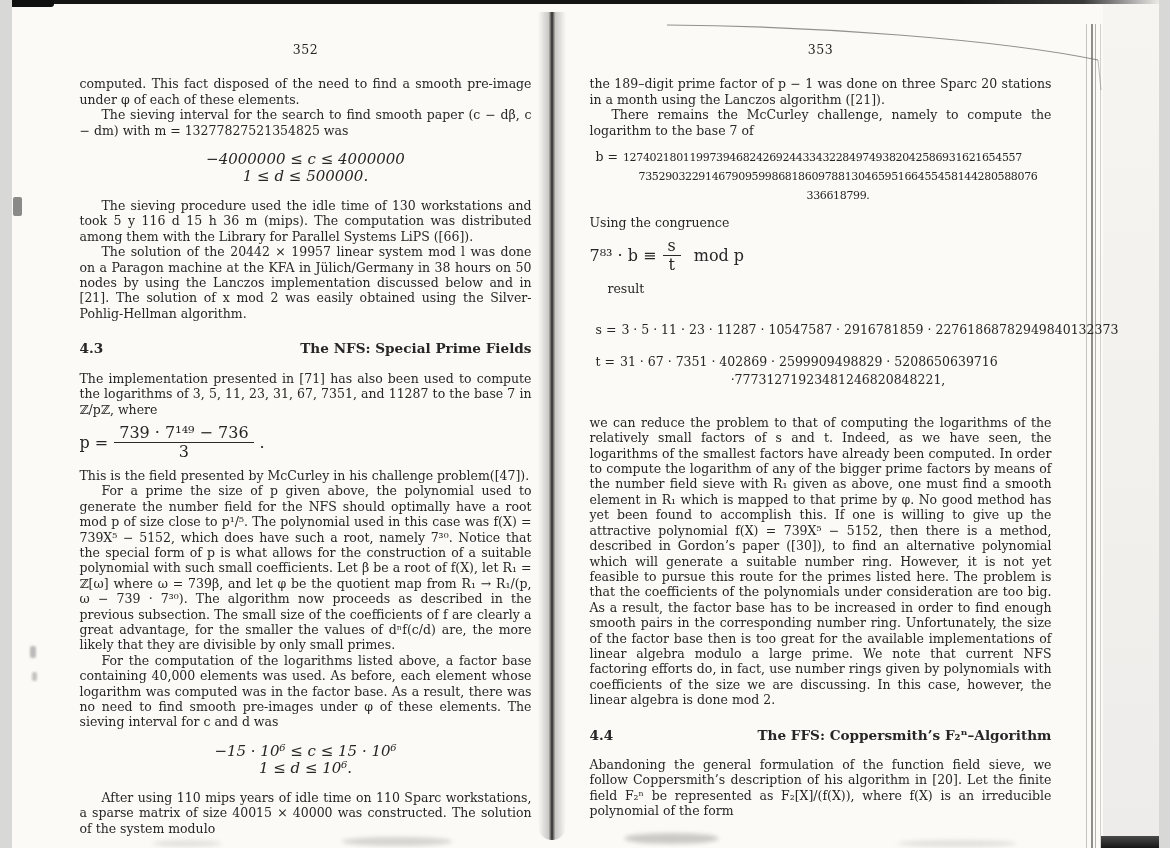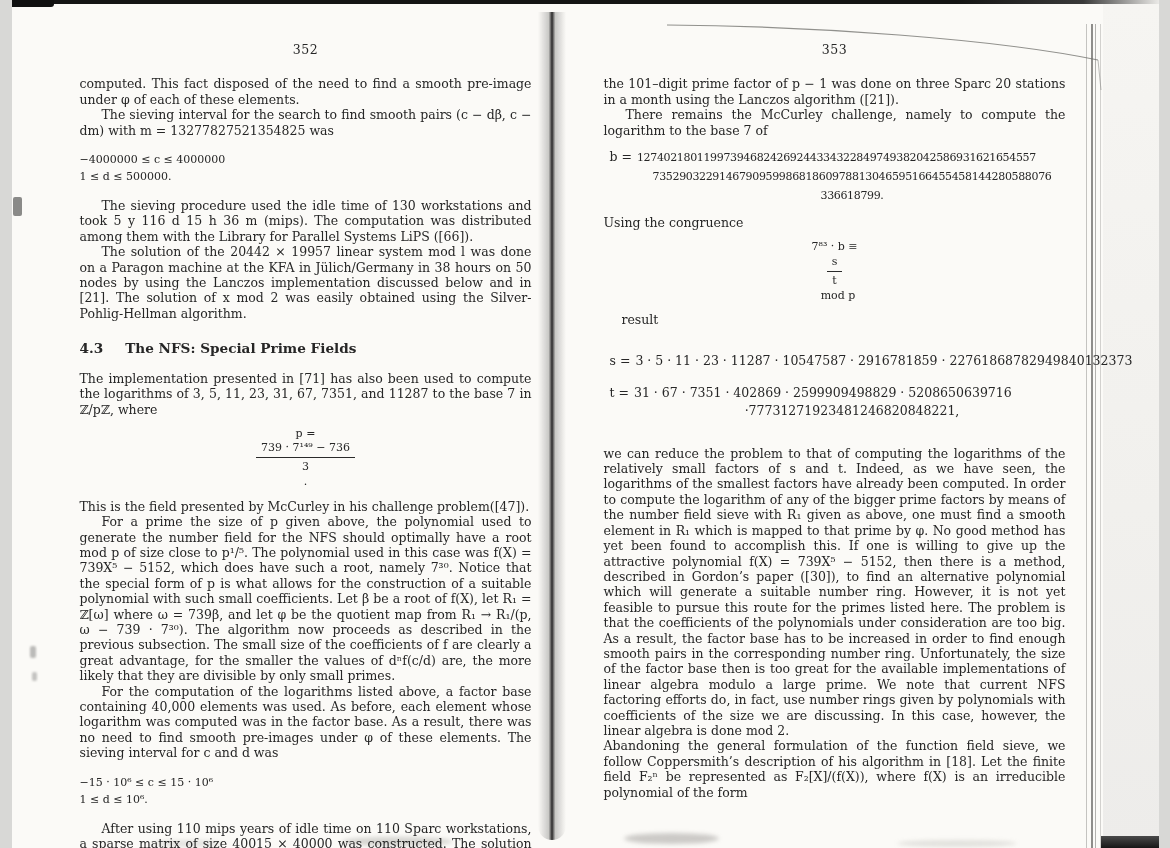"353" .col-right { left: 592px -> 578px }
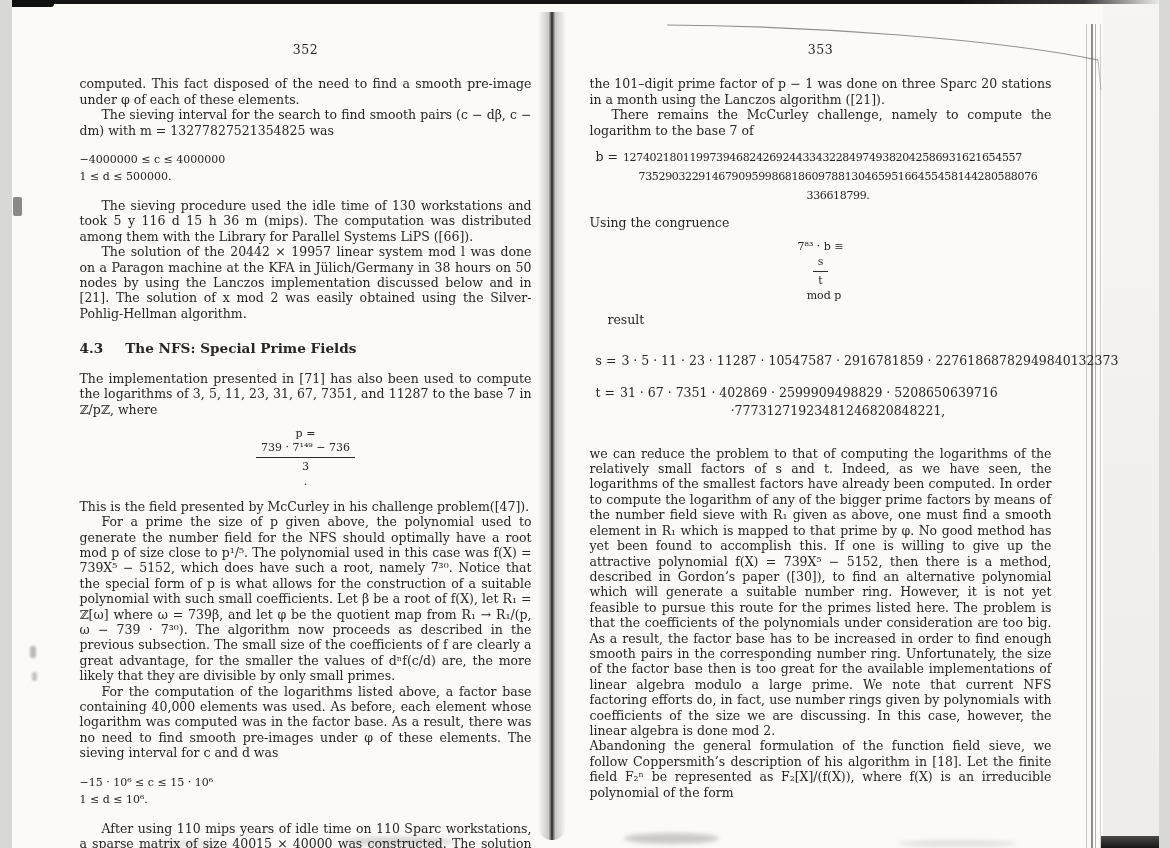"the 101–digit prime factor of" p { text: 101 -> 189 }
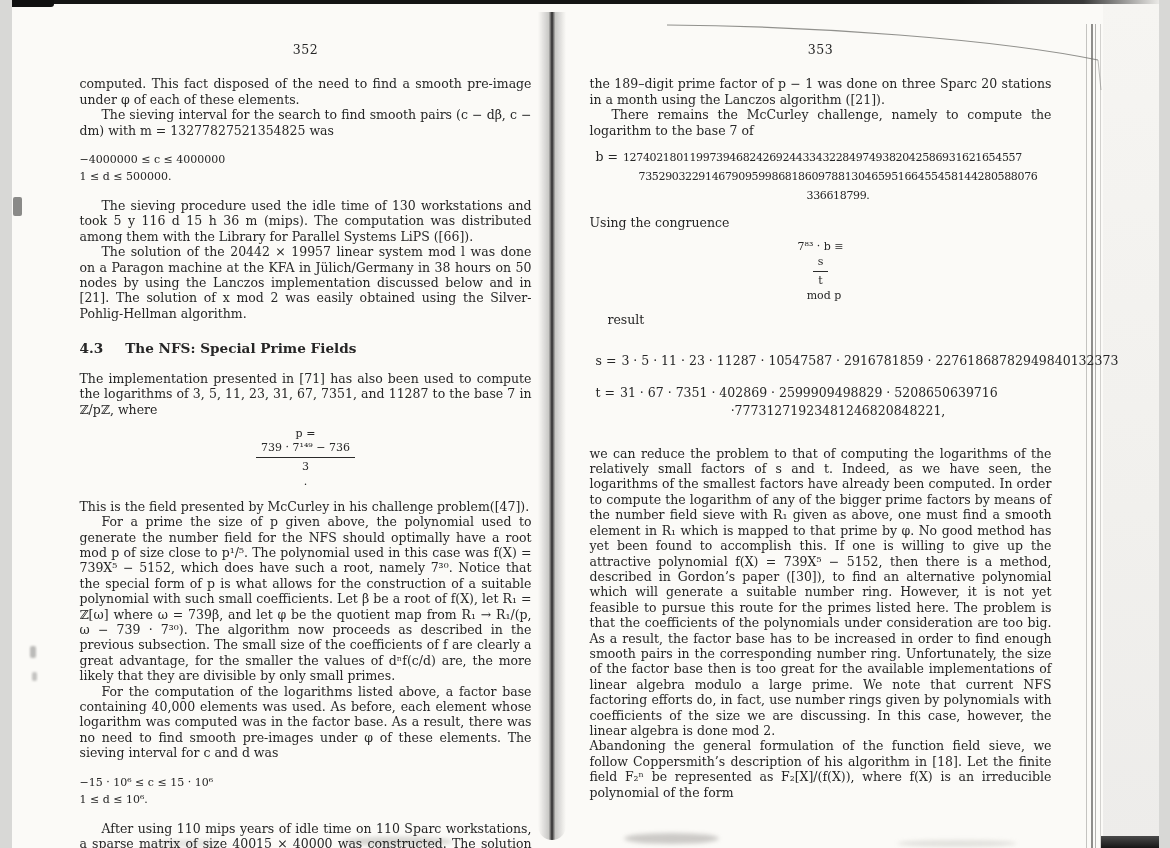"The sieving interval for the" p.indent { text: pairs -> paper }
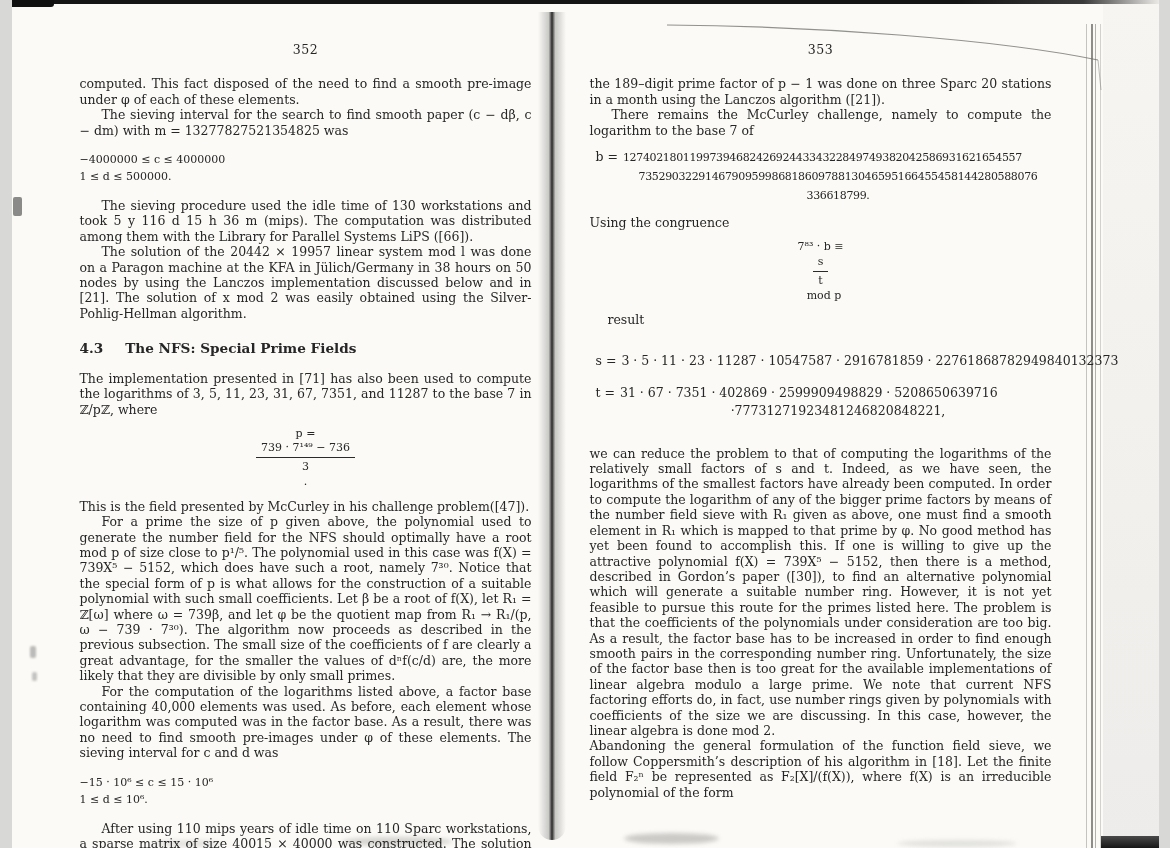"−4000000 ≤ c ≤ 4000000" .display { font-size: 11px -> 15px; font-style: none -> italic; text-align: none -> center }
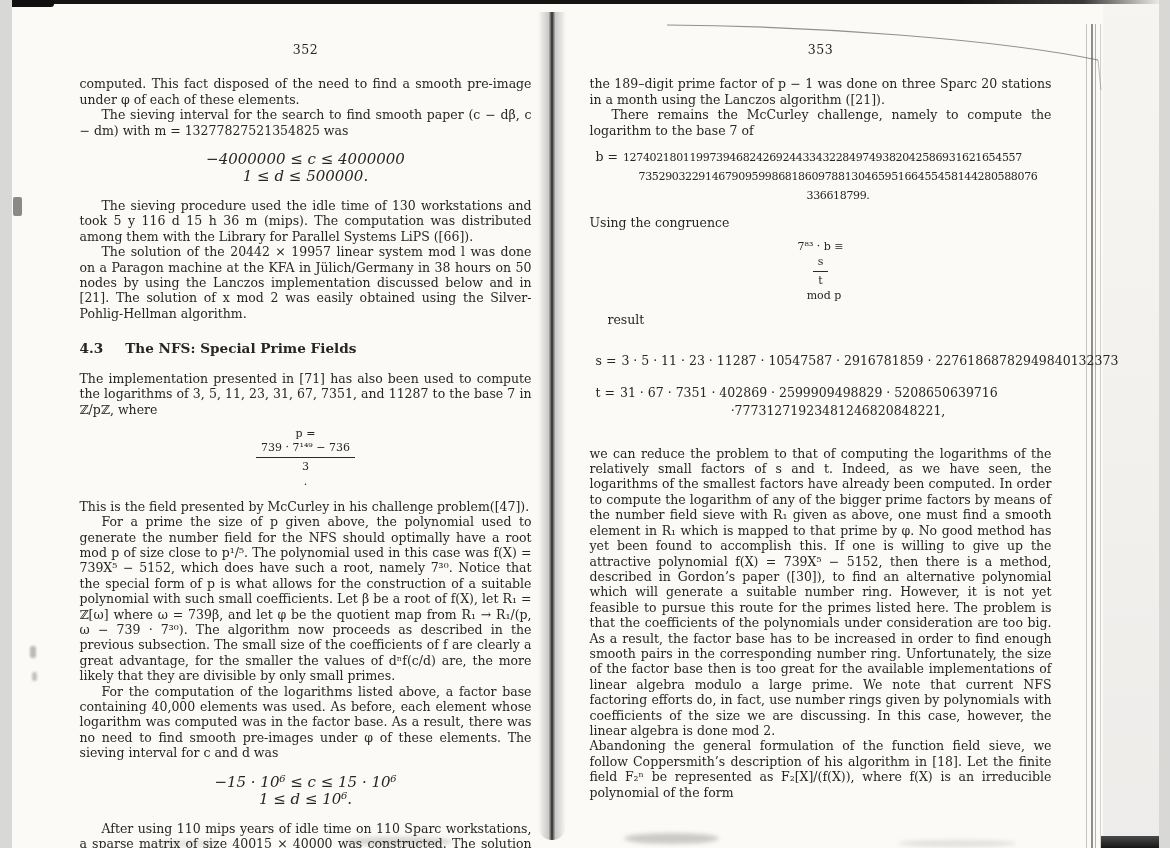"7⁸³ · b ≡" .frac-eq { flex-direction: column -> none; font-size: 11px -> 16px }
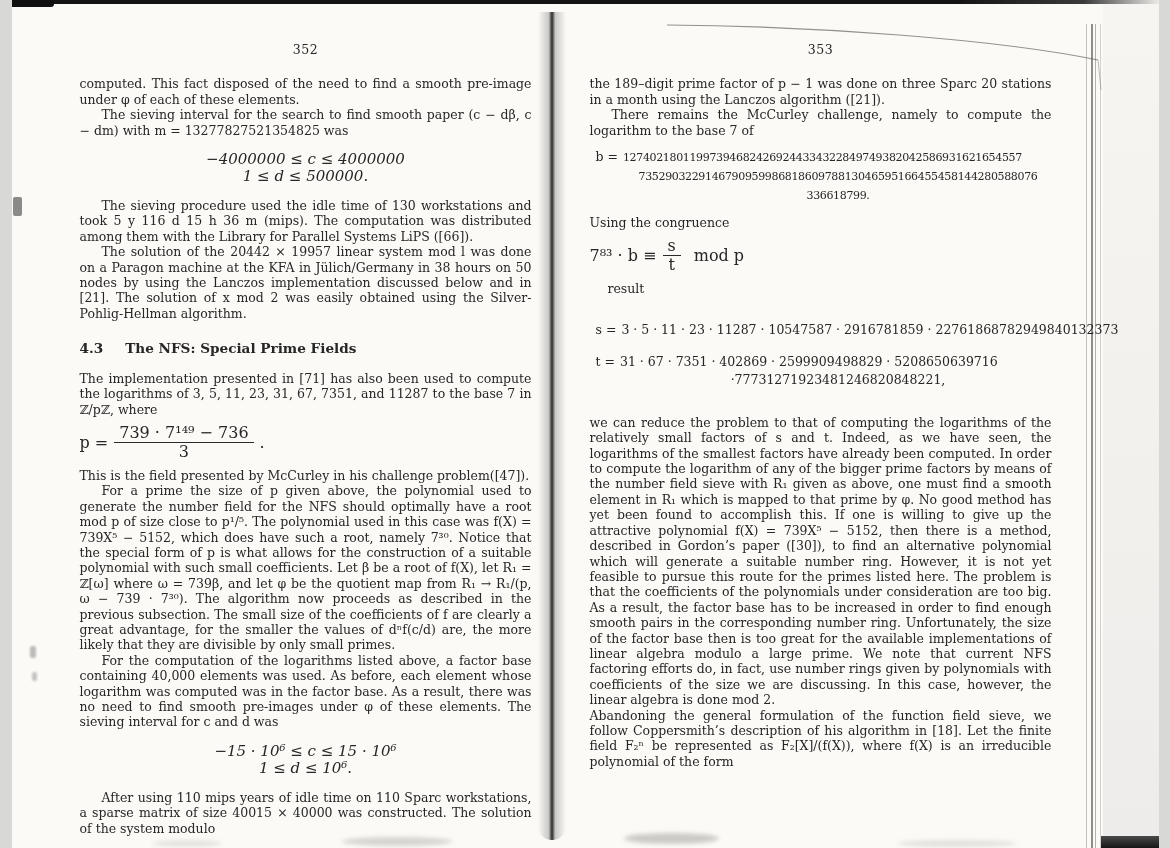"4.3" .heading { justify-content: none -> space-between }
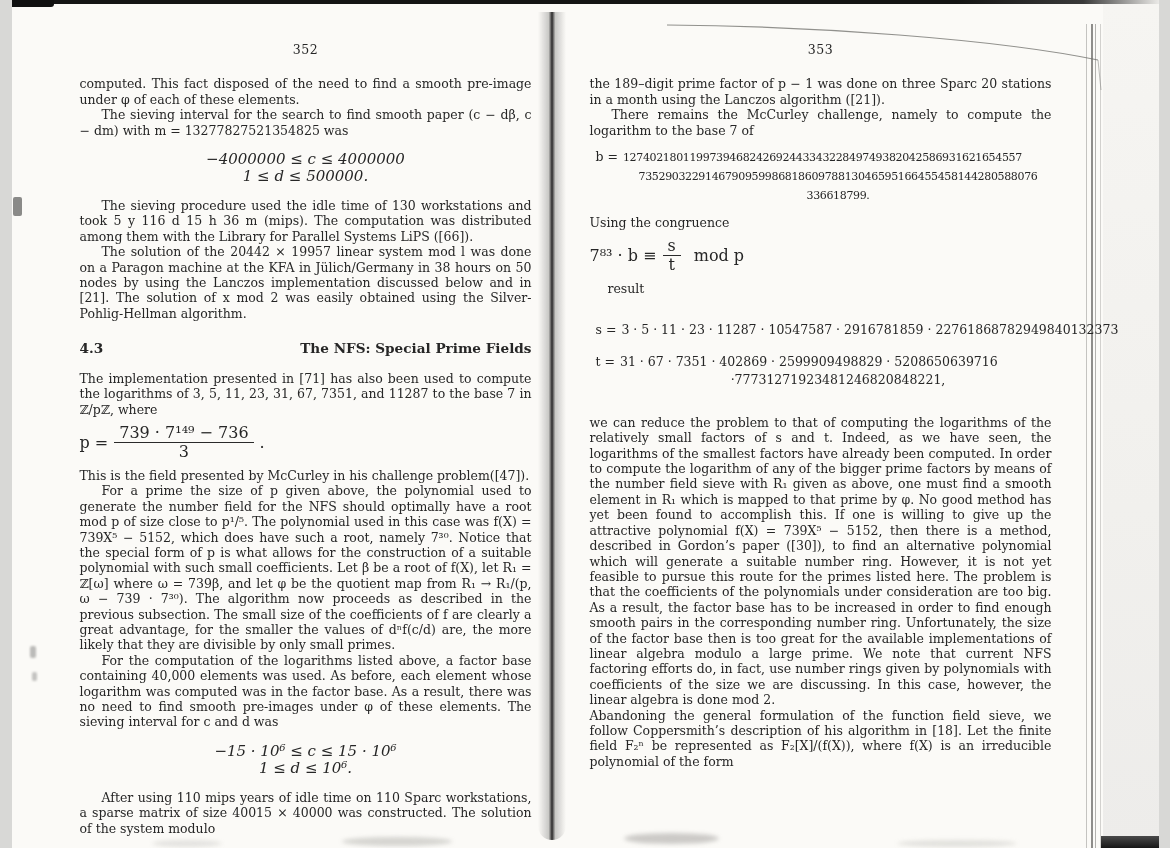"4.4" div.heading { html: none -> <div> <span>4.4</span> <span>The FFS: Coppersmith’s F₂ⁿ–Algorithm</span> </div> }
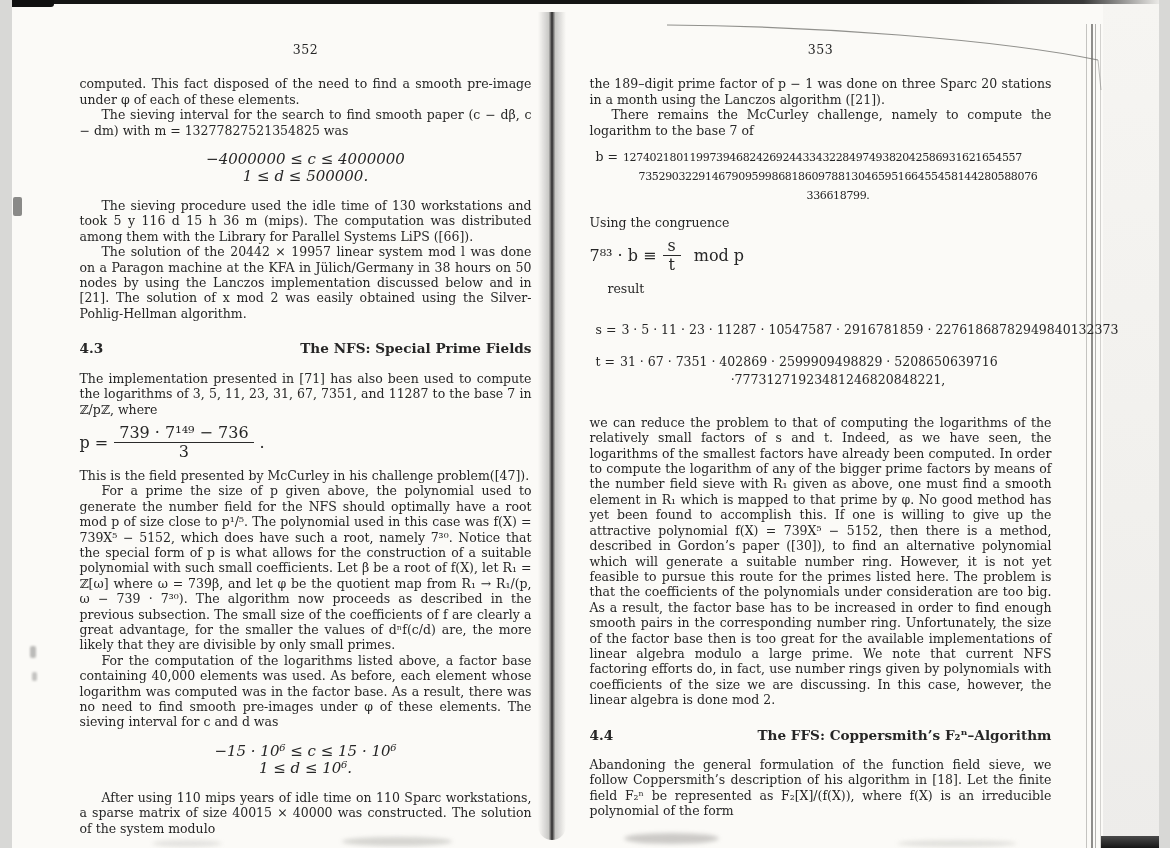"Abandoning the general formulation of" p { text: 18 -> 20 }
